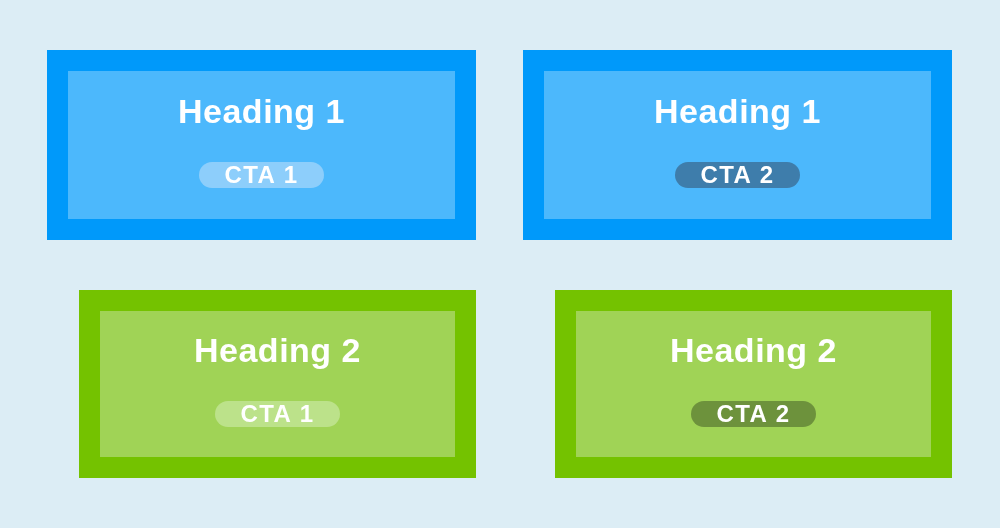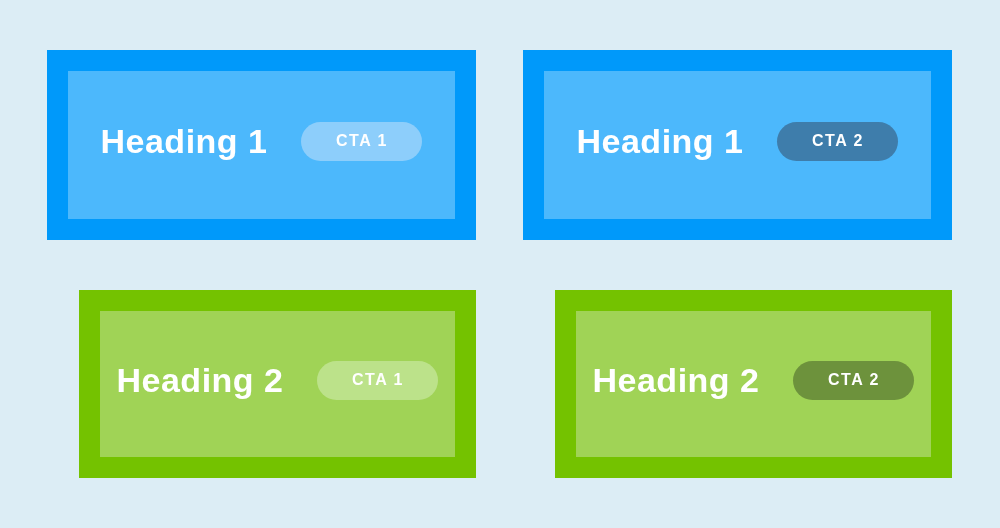"Heading 1" .panel { flex-direction: row -> column }
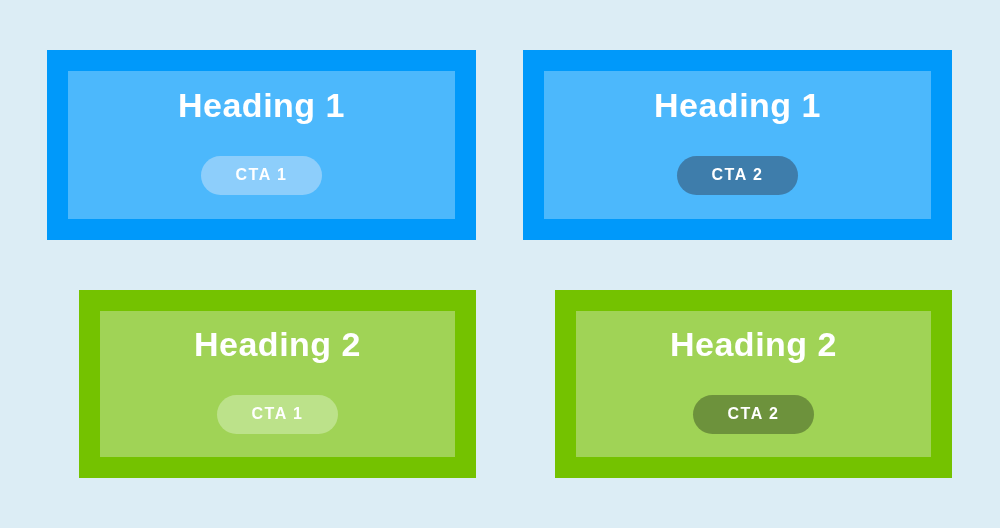"CTA 1" .pill { font-size: 16px -> 24px; height: 39px -> 26px }
